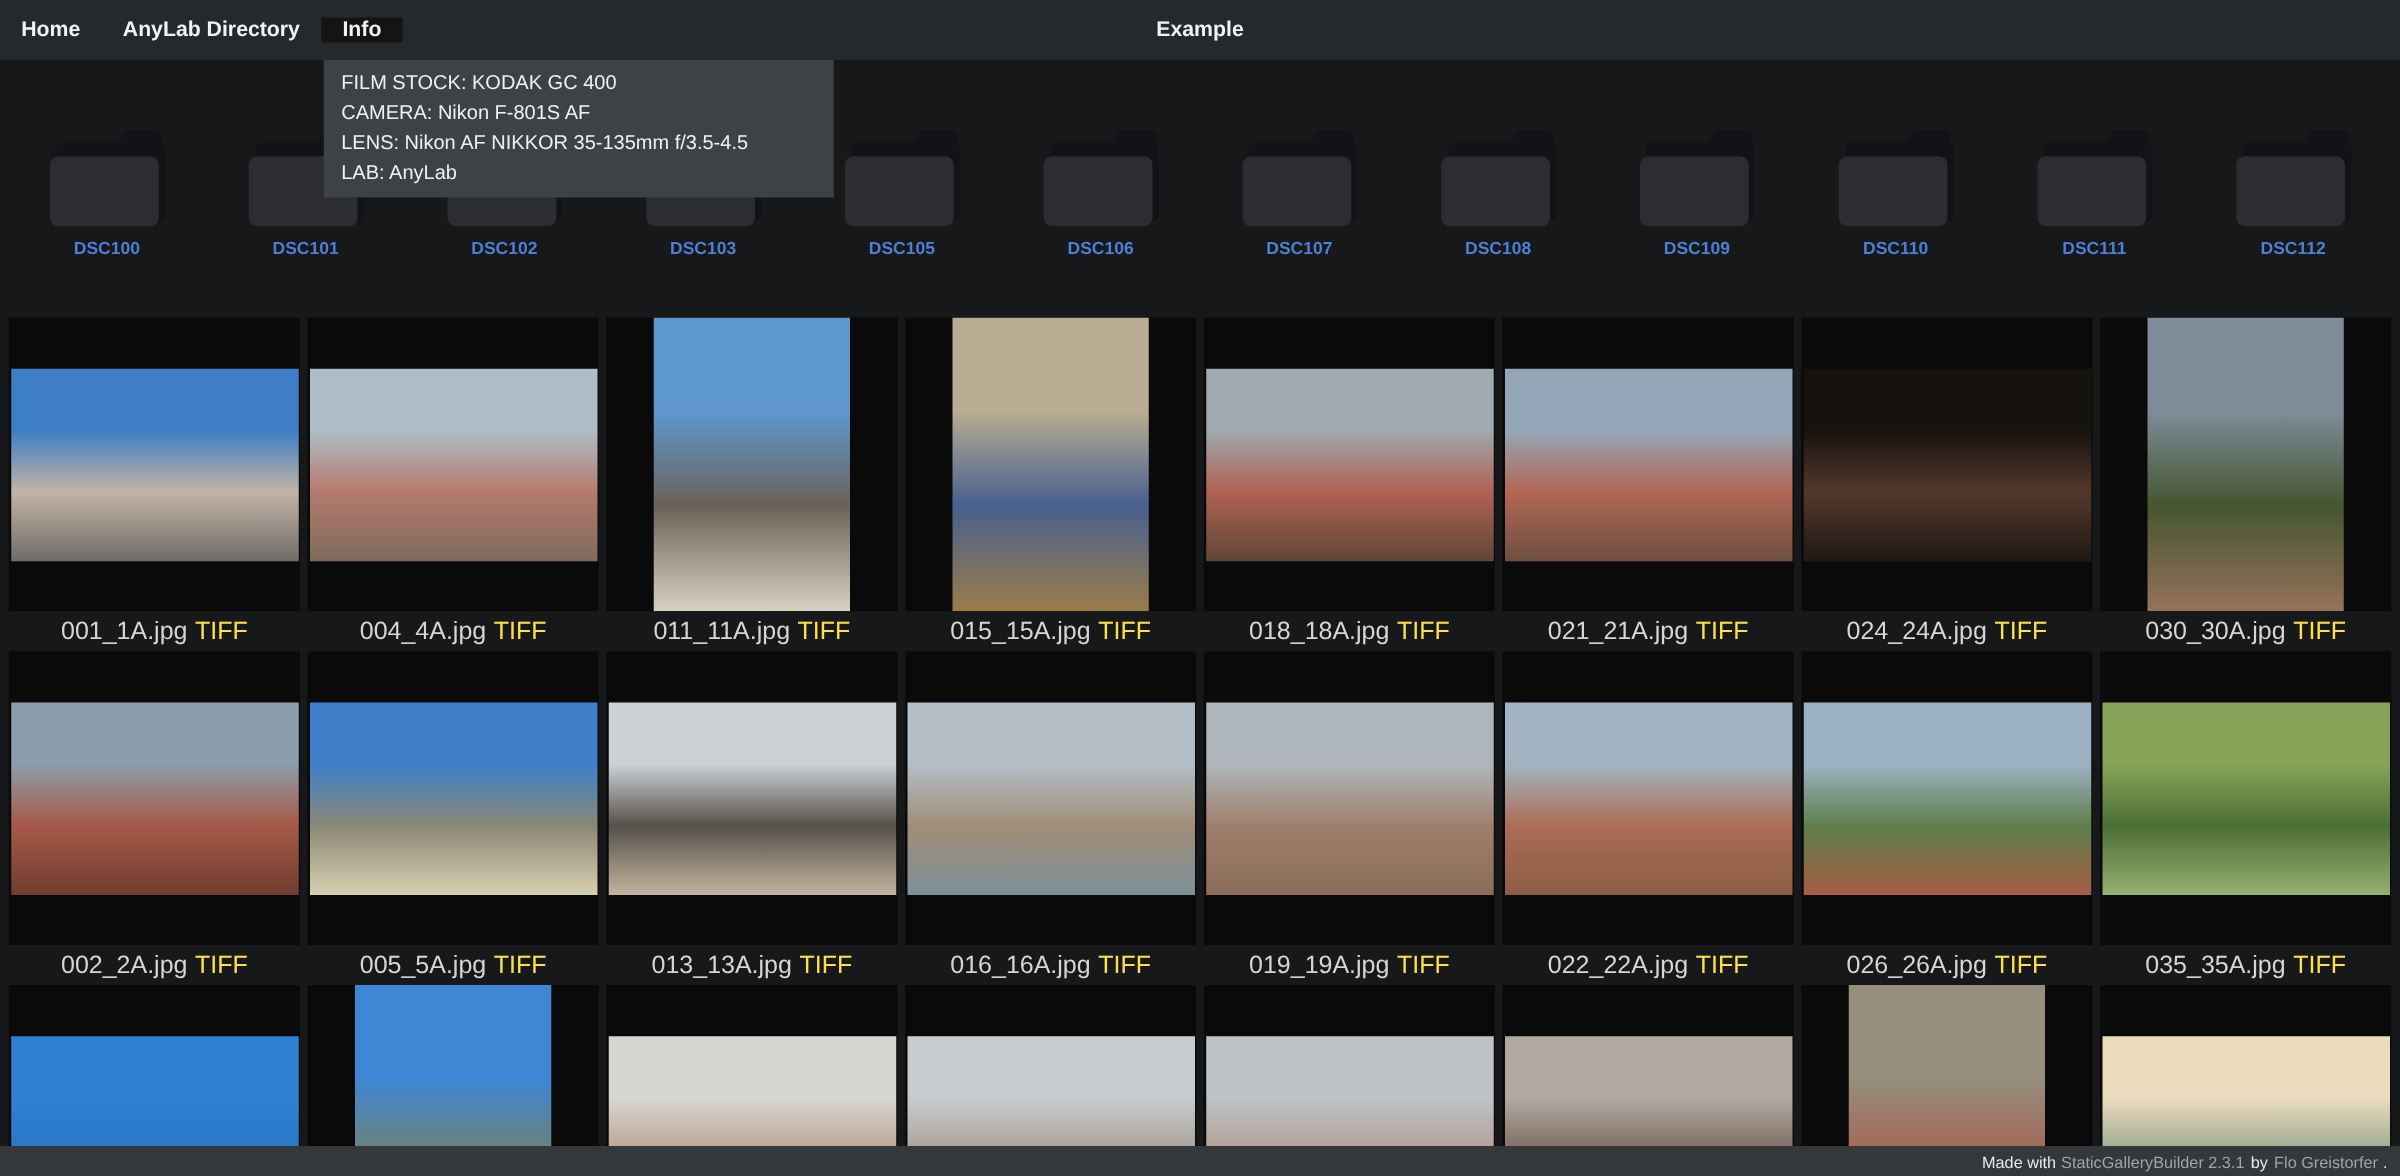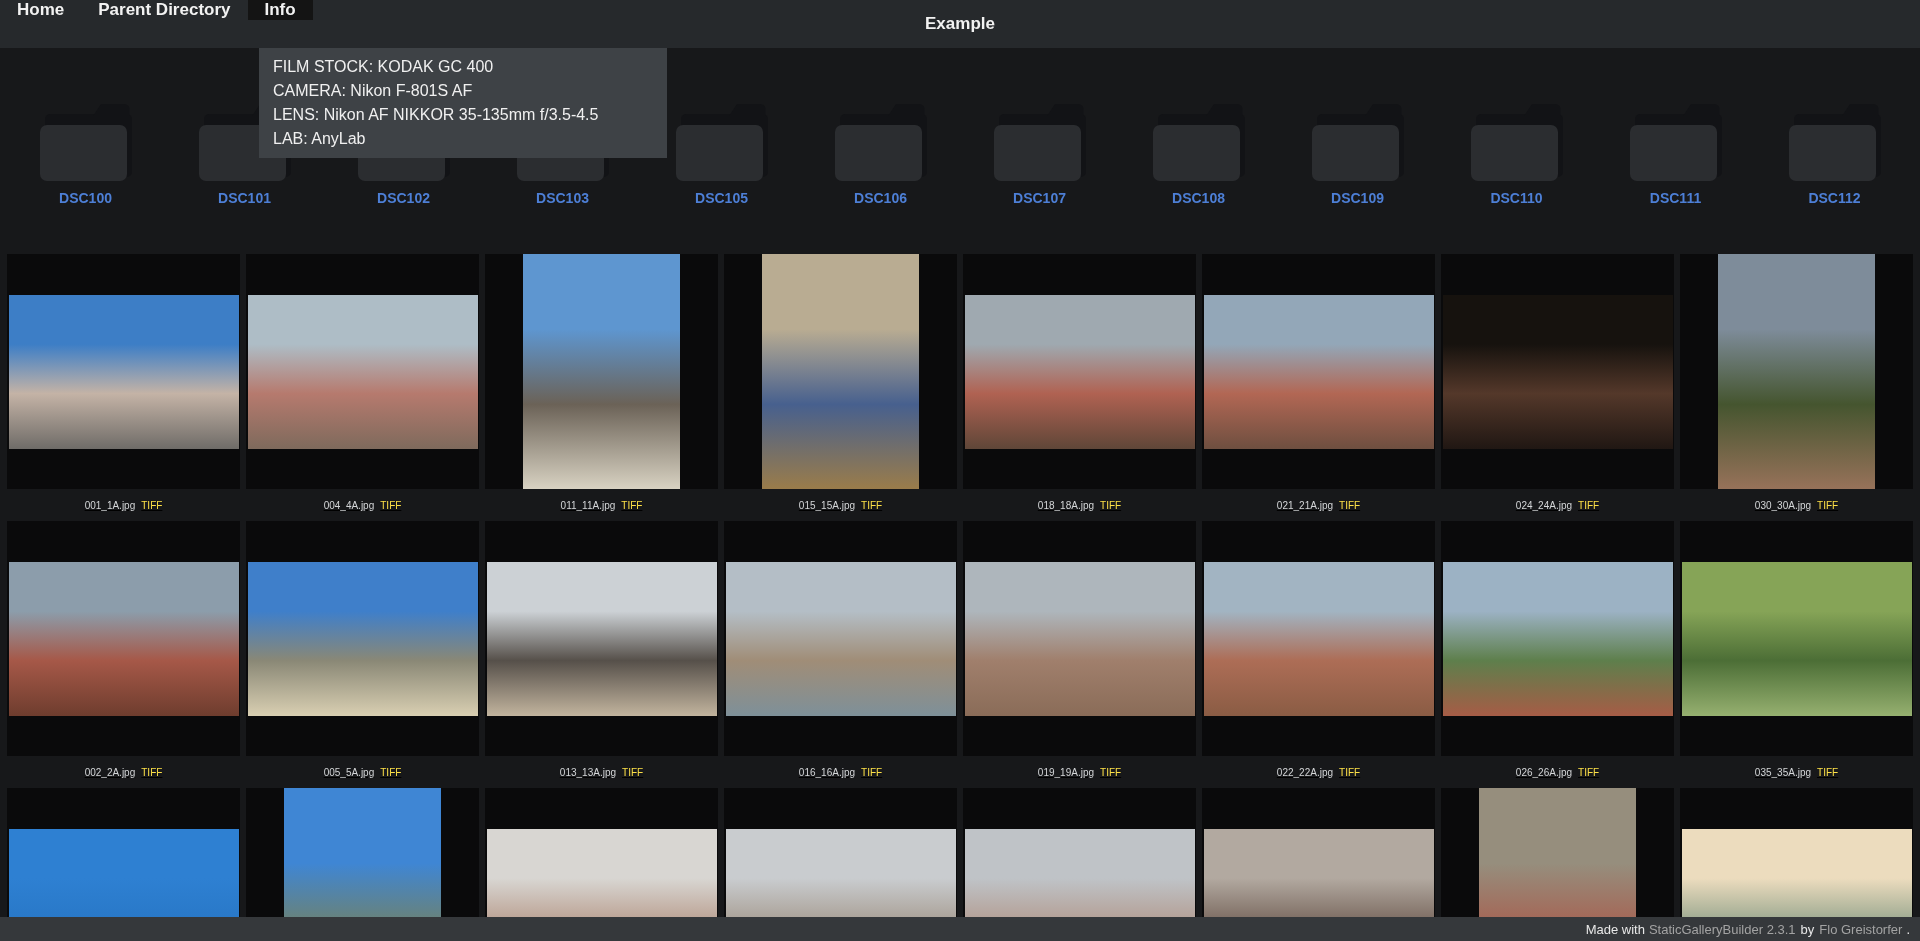"Home" .nav { align-items: flex-start -> center }
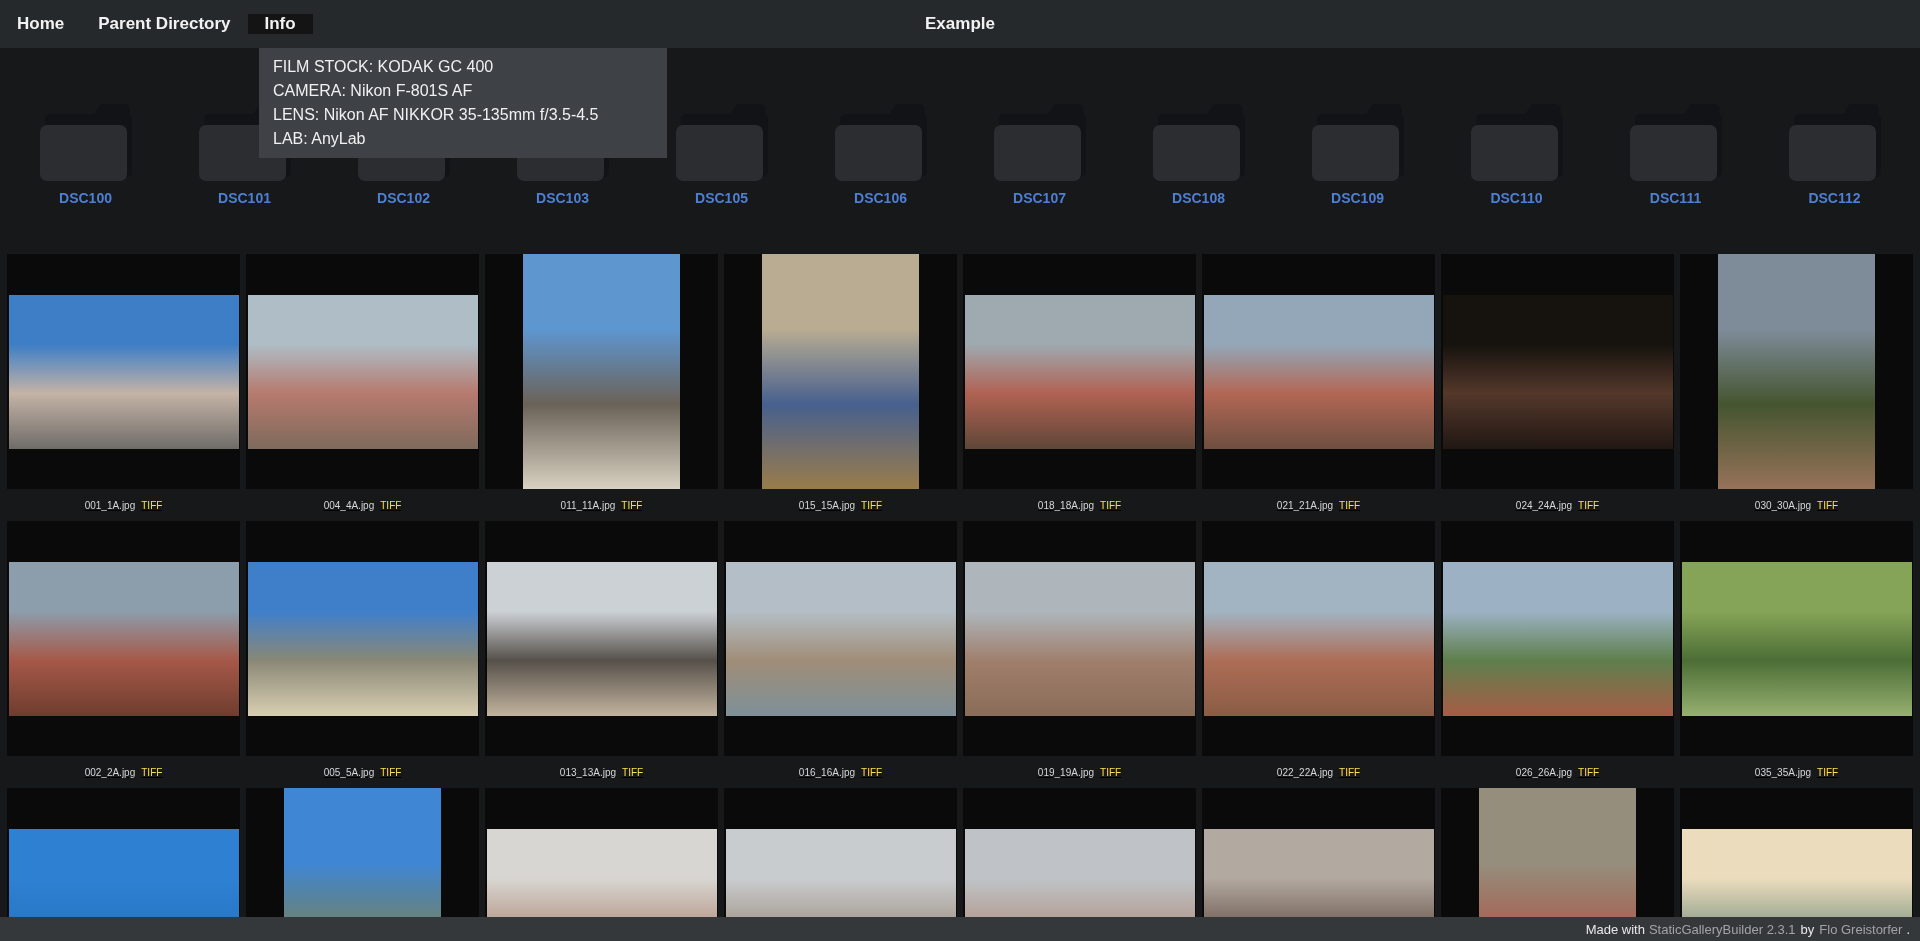"Parent Directory" div.nav-item { text: Parent -> AnyLab }
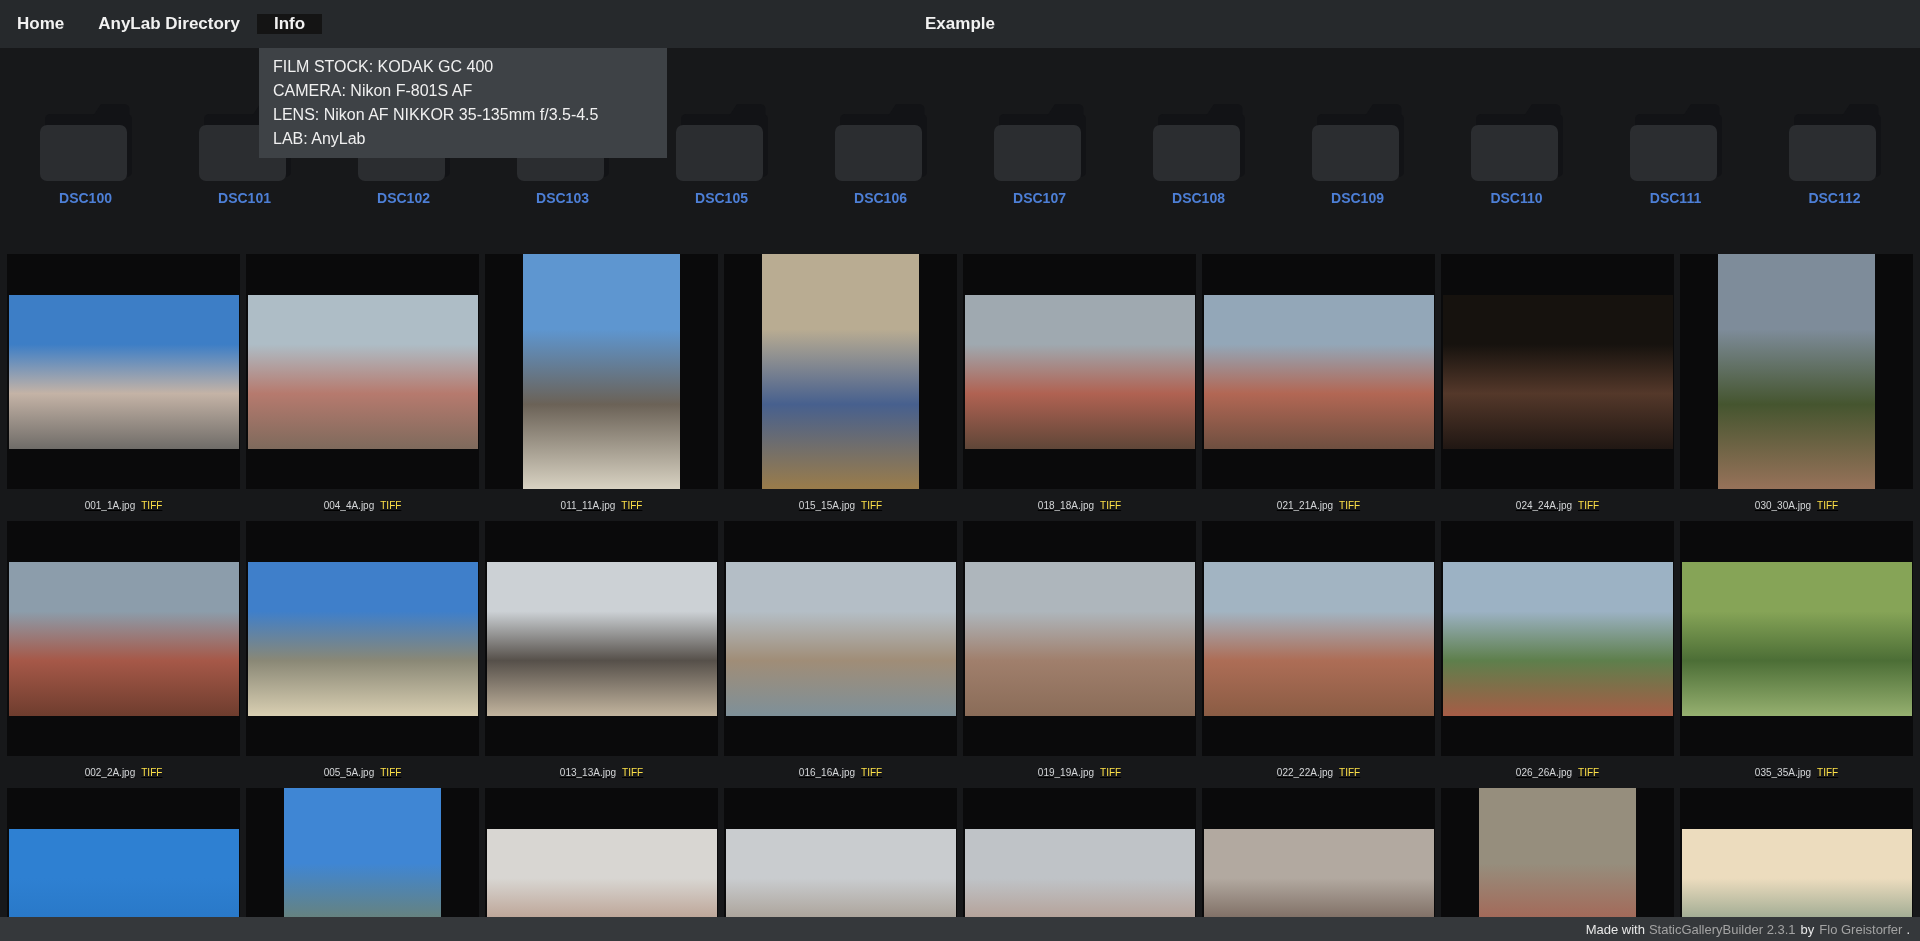"001_1A.jpg" .thumb-caption { font-size: 10px -> 20px; text-decoration: underline -> none }
